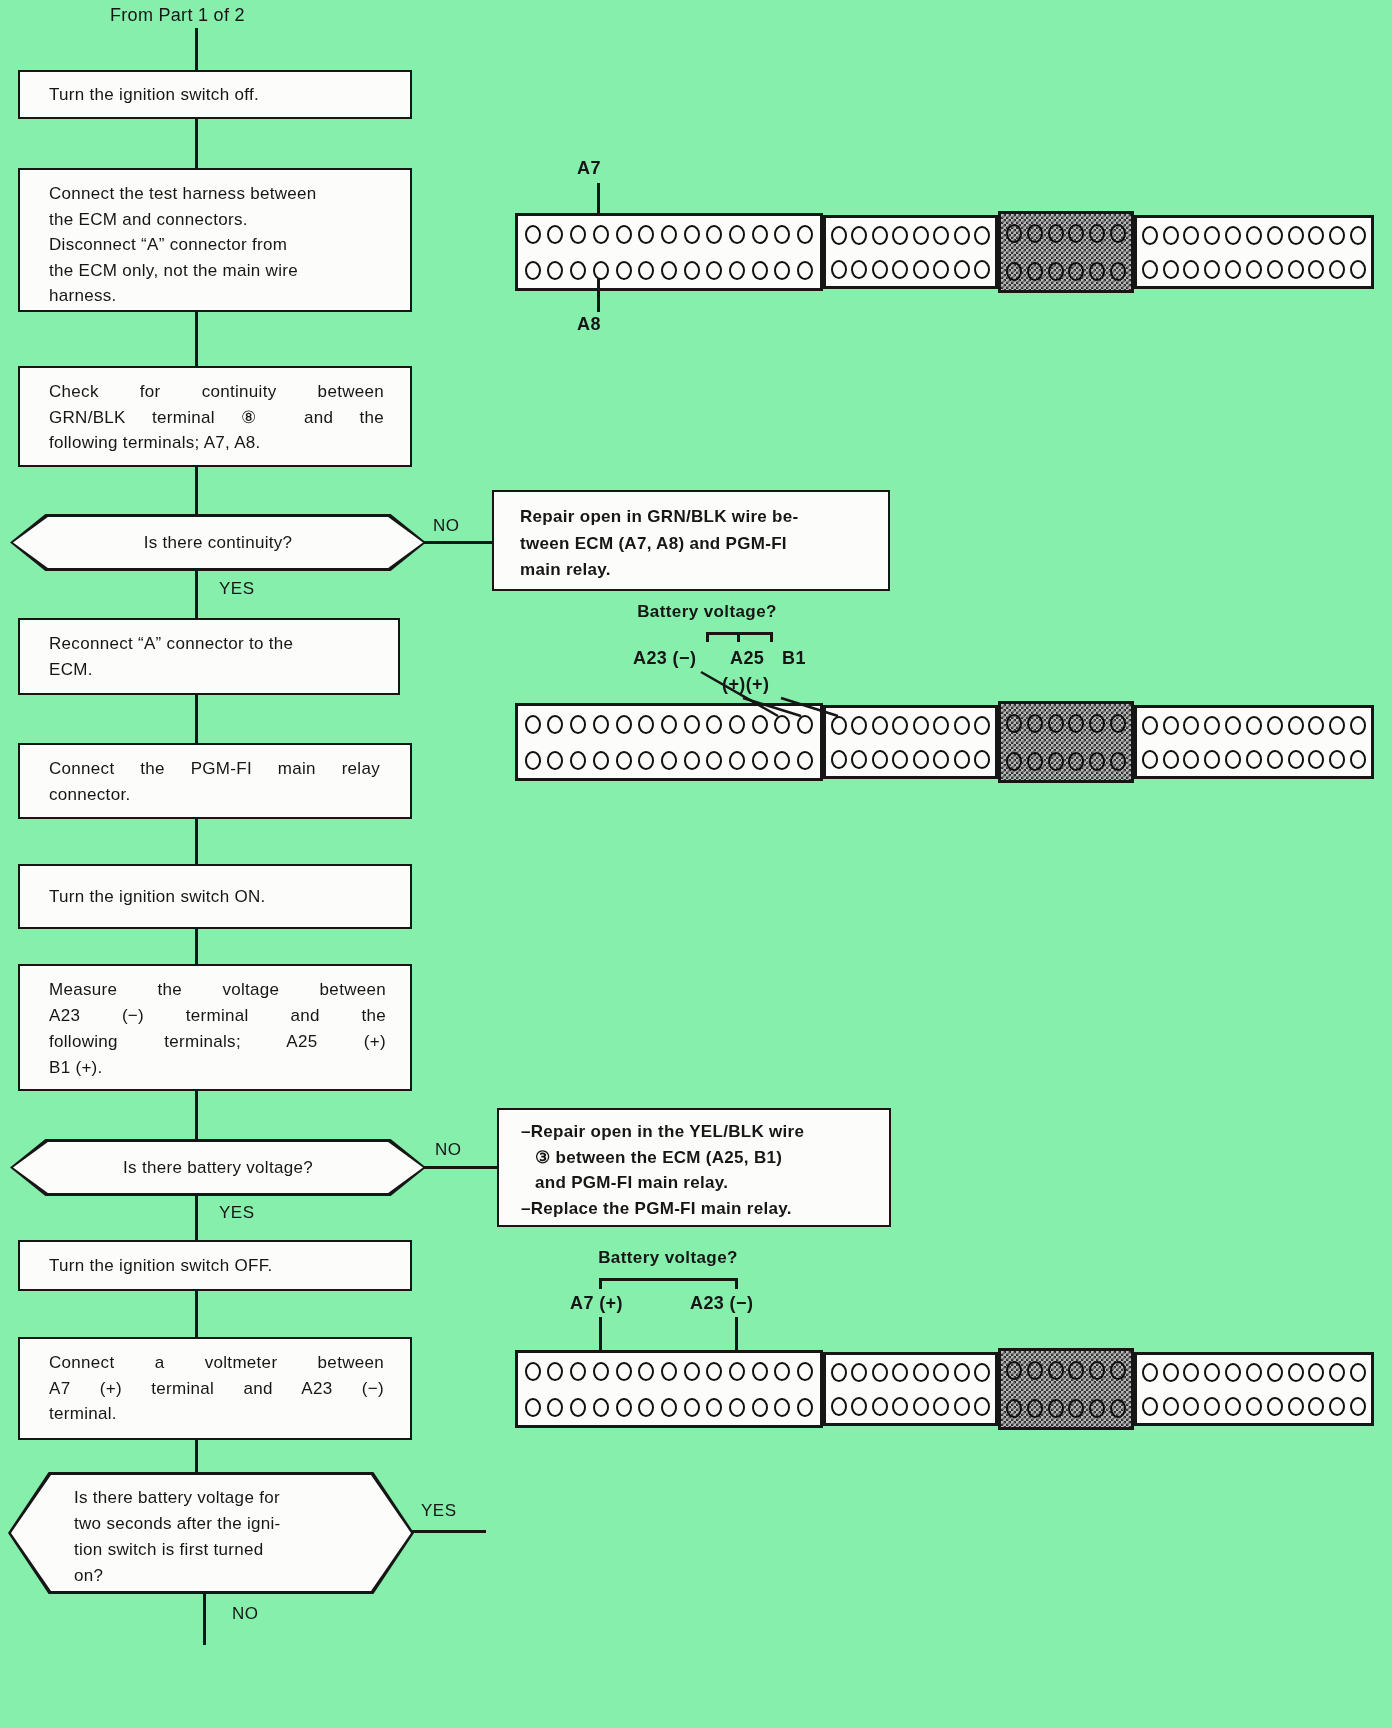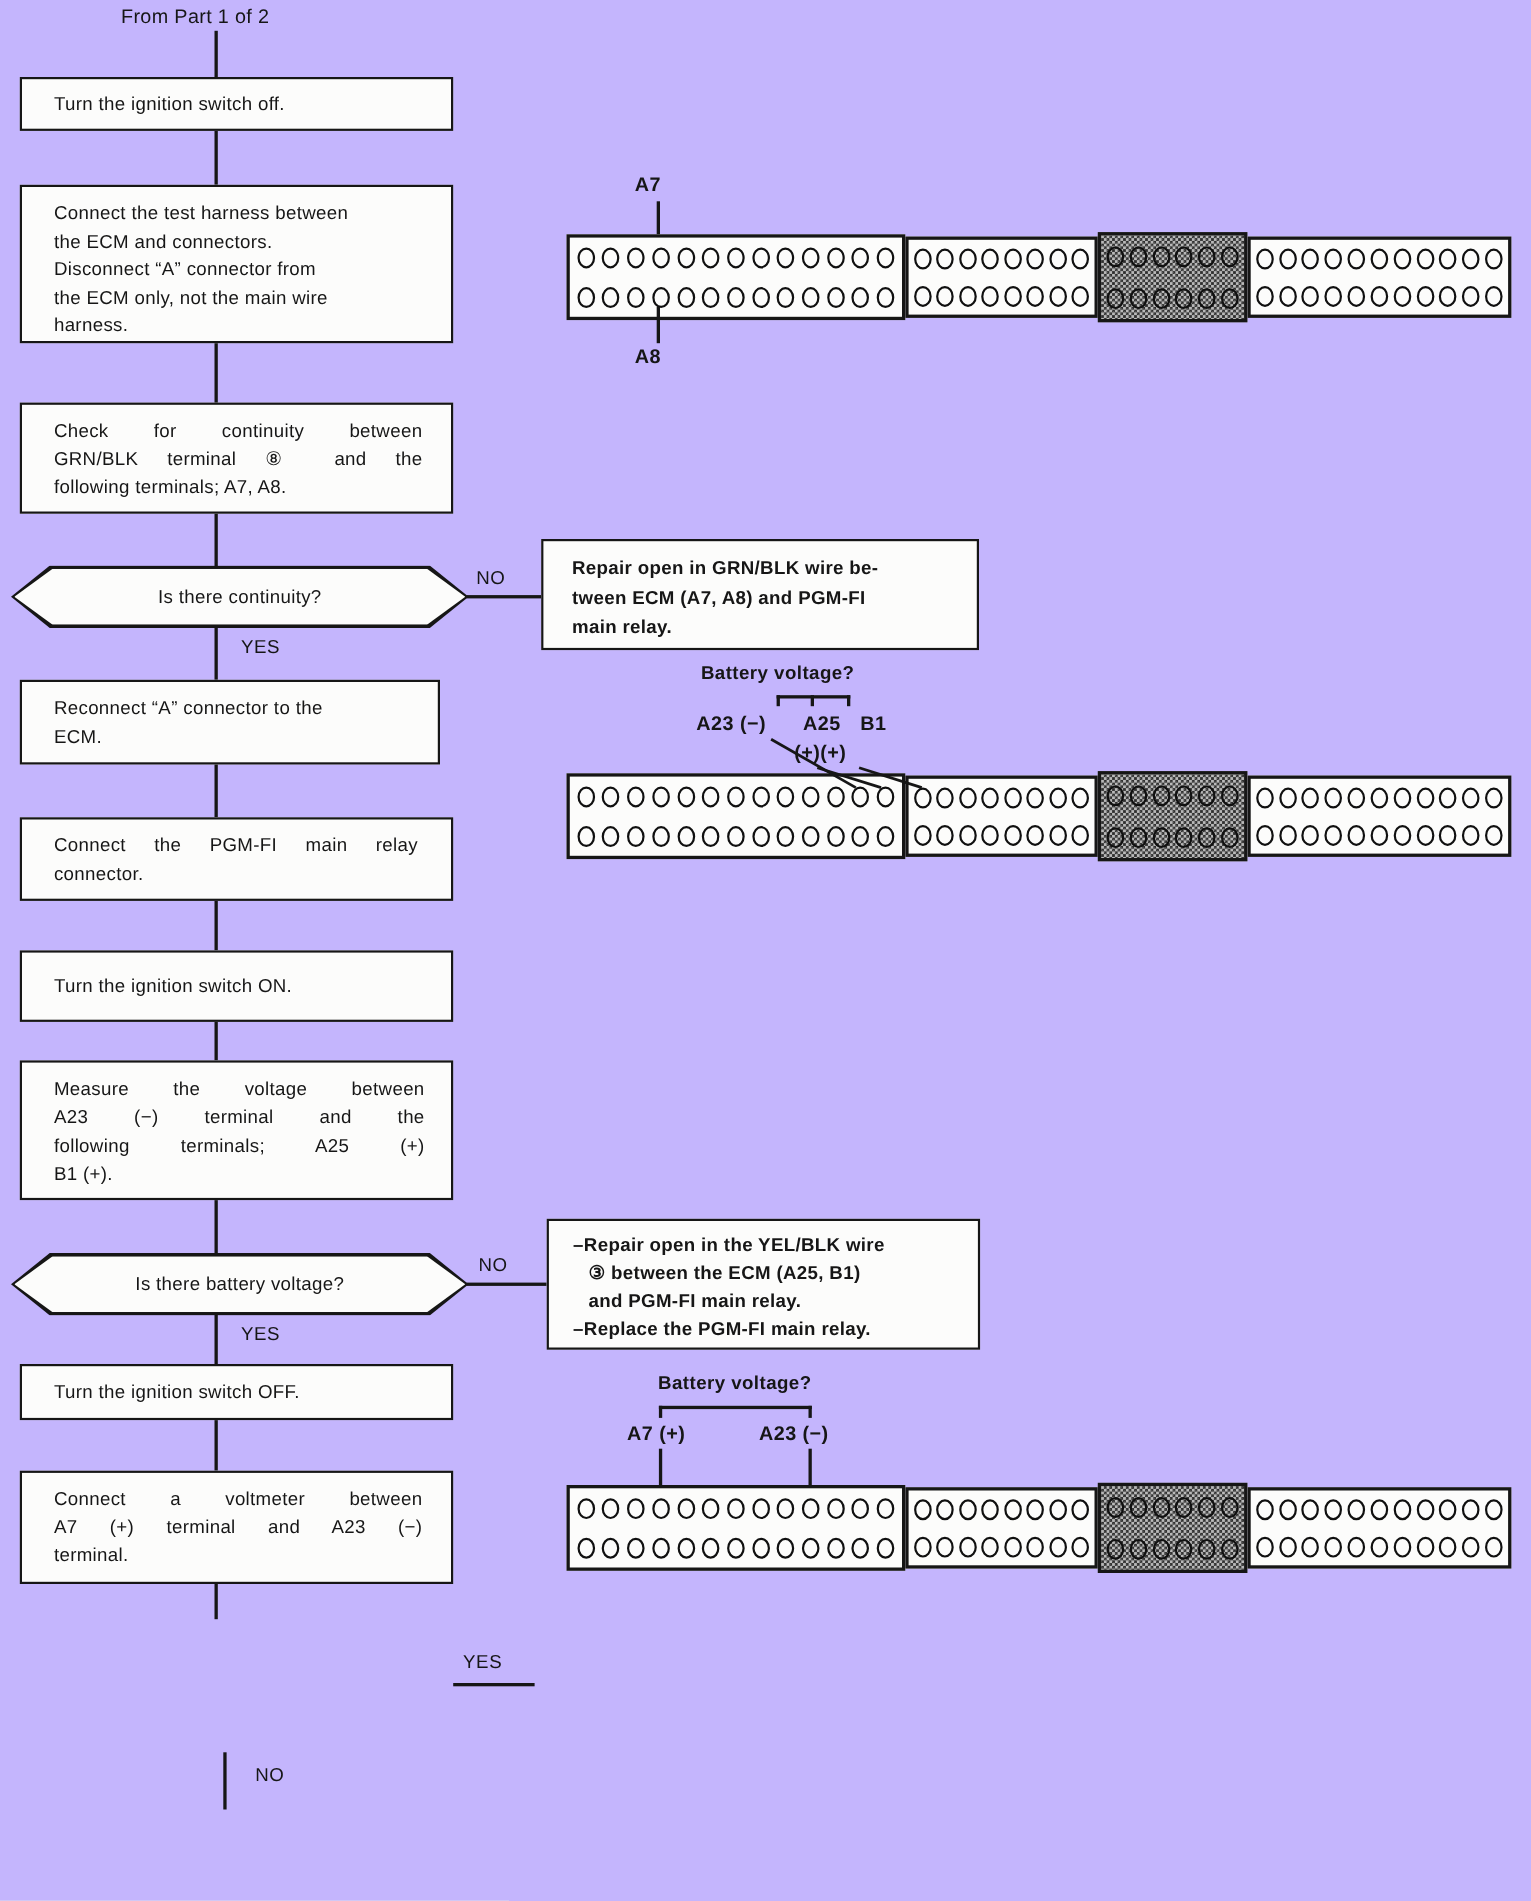"From Part 1 of 2" #canvas { background: #c4b5fd -> #86efac }
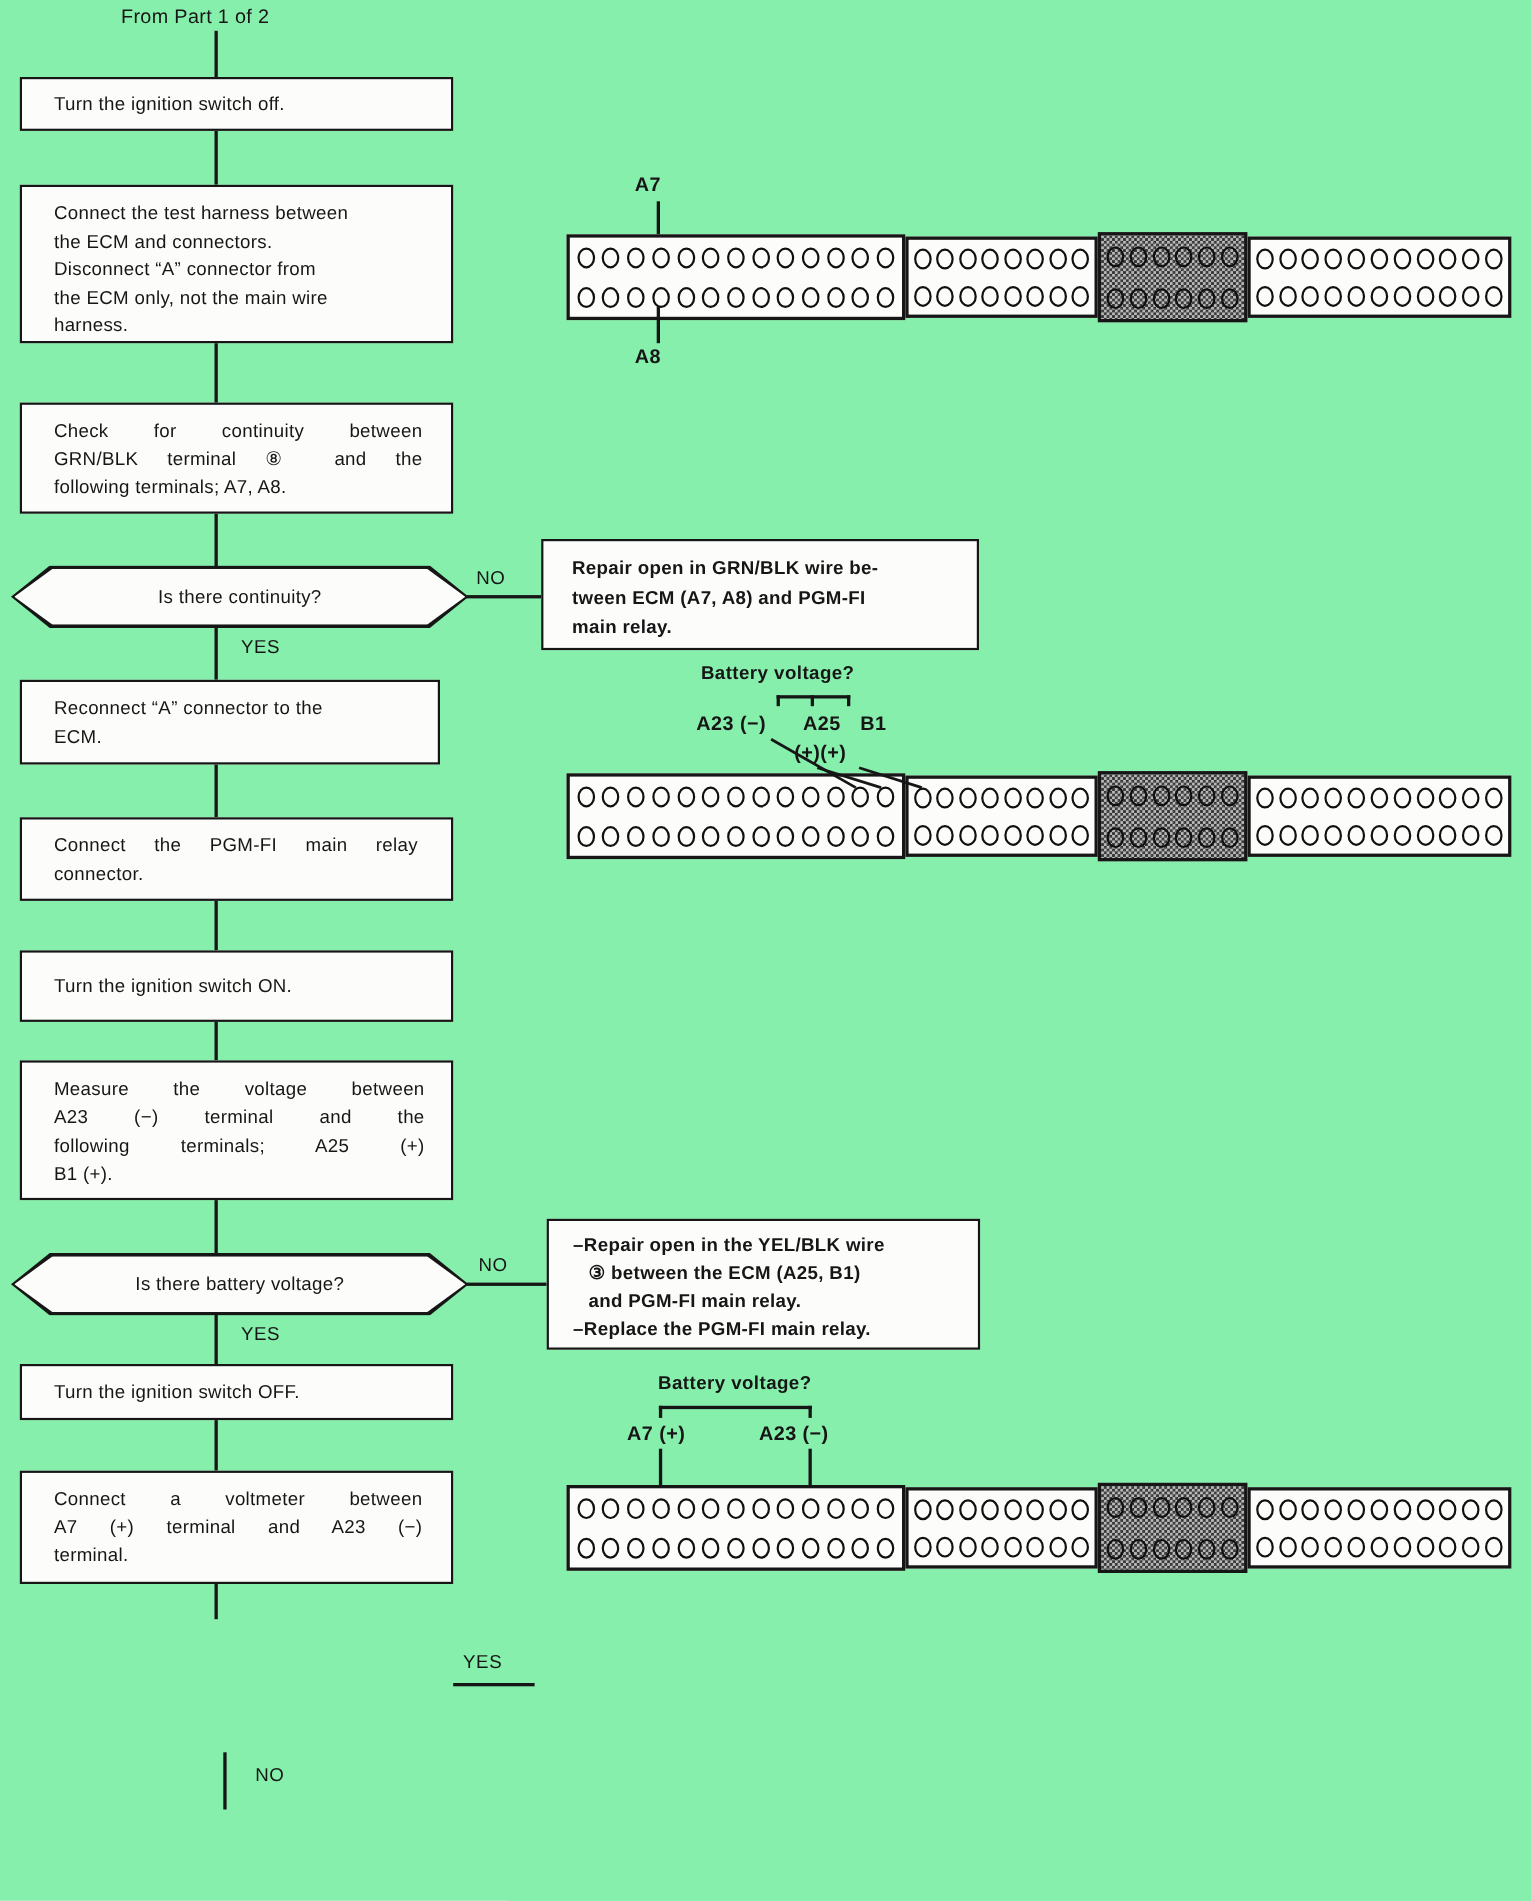"Is there battery voltage for" div.hexO { html: none -> <div> <div></div> <div> <div>Is there battery voltage for</div> <div>two seconds after the igni-</div> <div>tion switch is first turned</div> <div>on?</div> </div> </div> }
